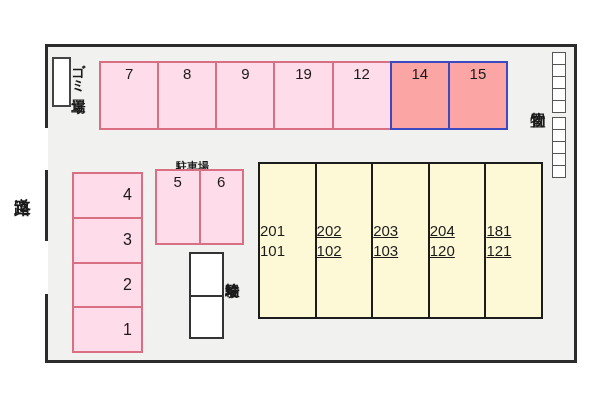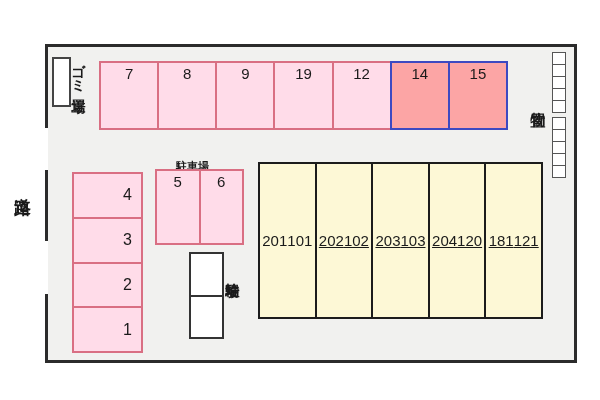"201" .unit { align-items: center -> flex-start; flex-direction: none -> column }
